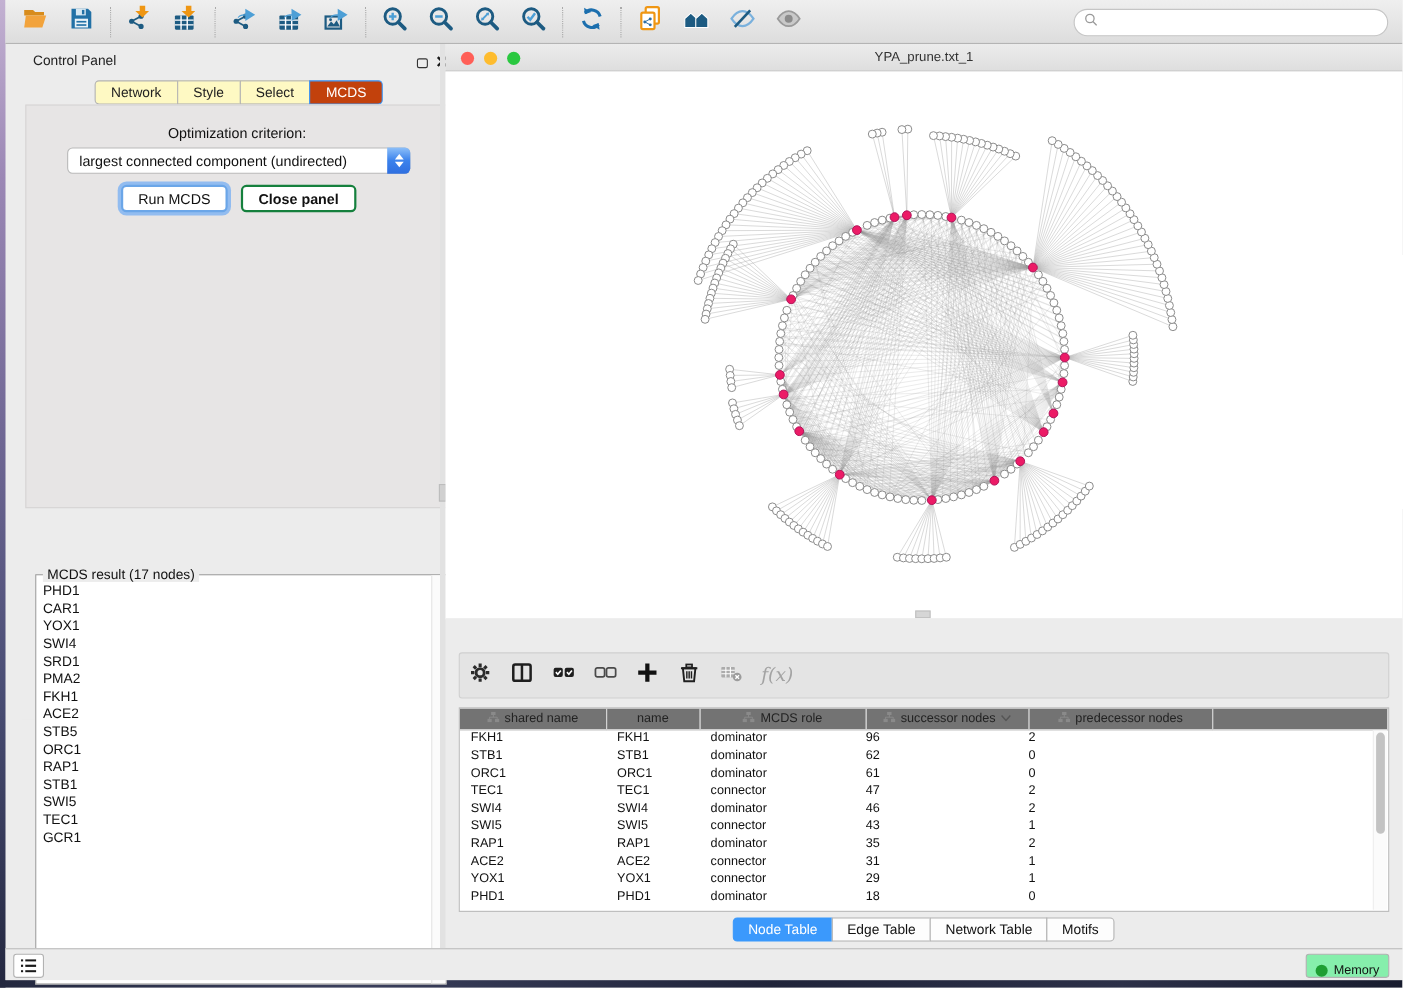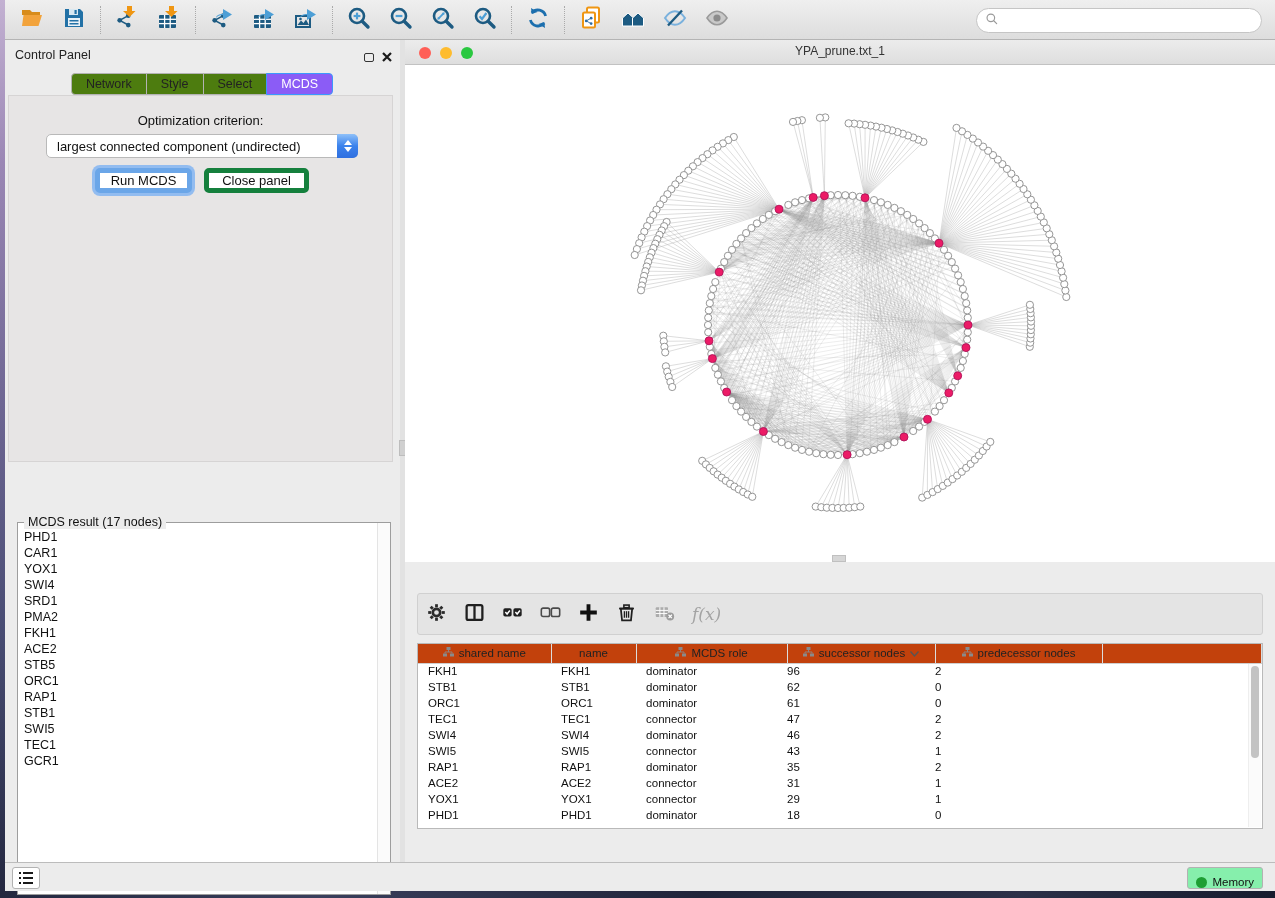"Control Panel" #control-panel { left: 5px -> 20px }
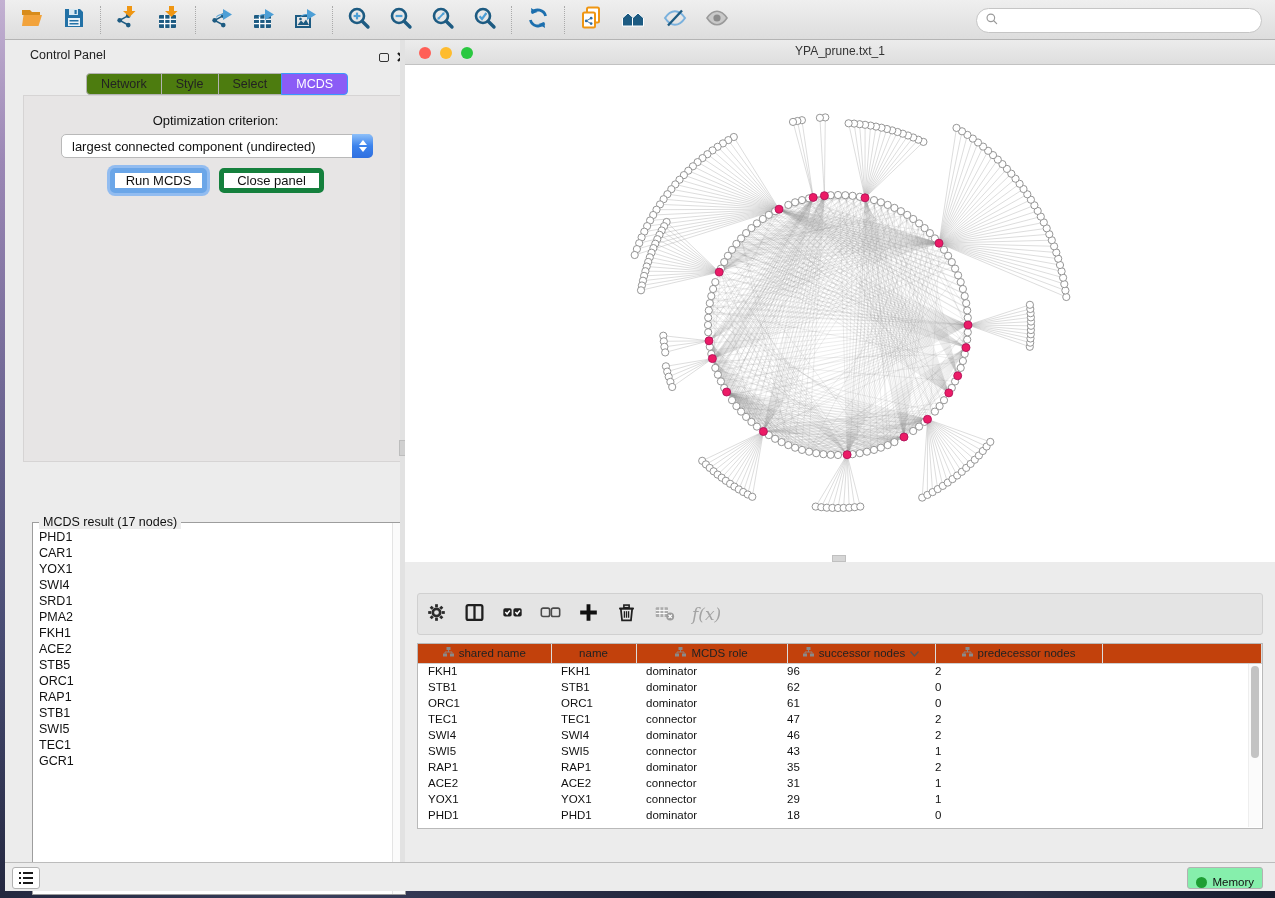"Network" .seg-tab { background: #4d7c0f -> #fef9c3 }
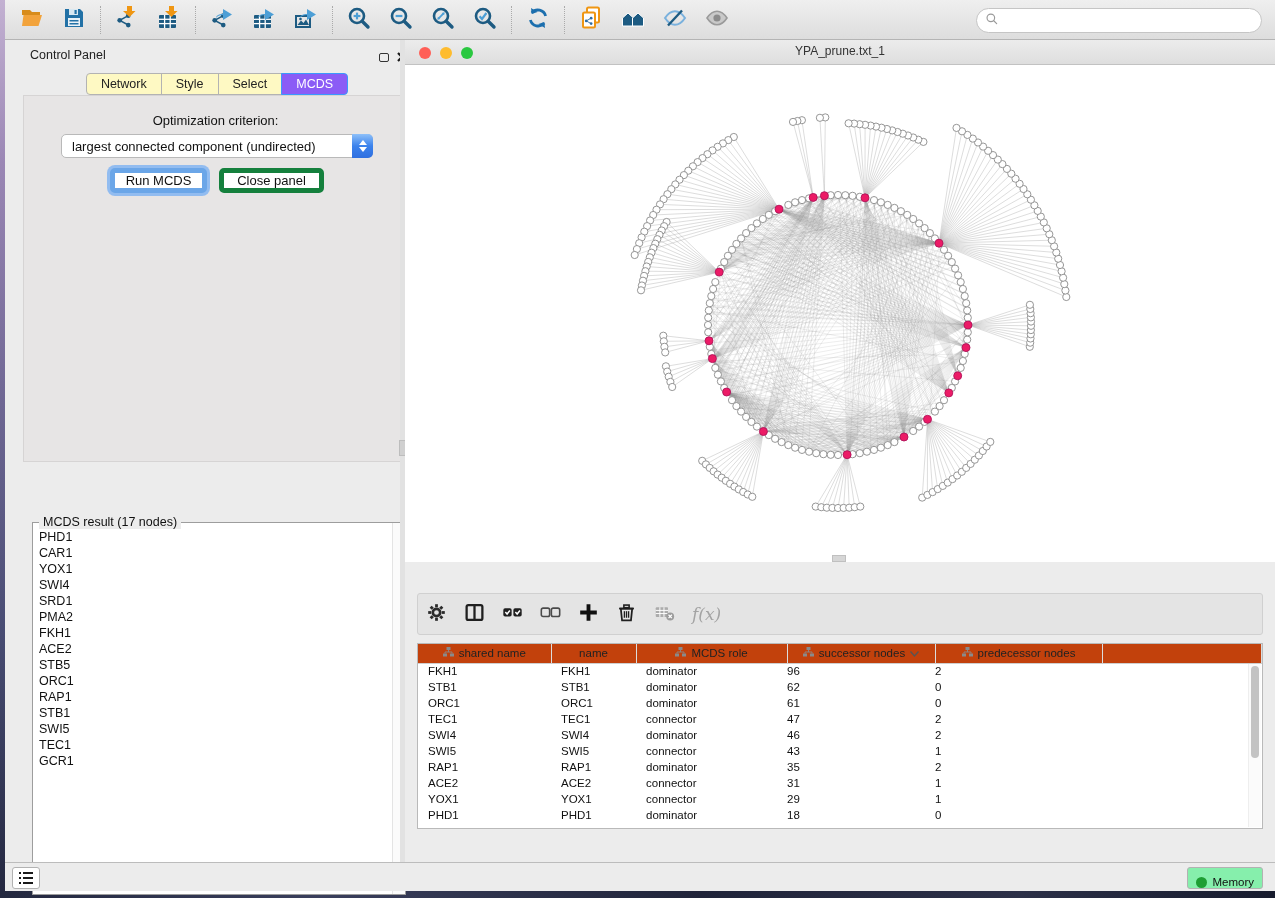"MCDS" .seg-tab.active { background: #8b5cf6 -> #c2410c }
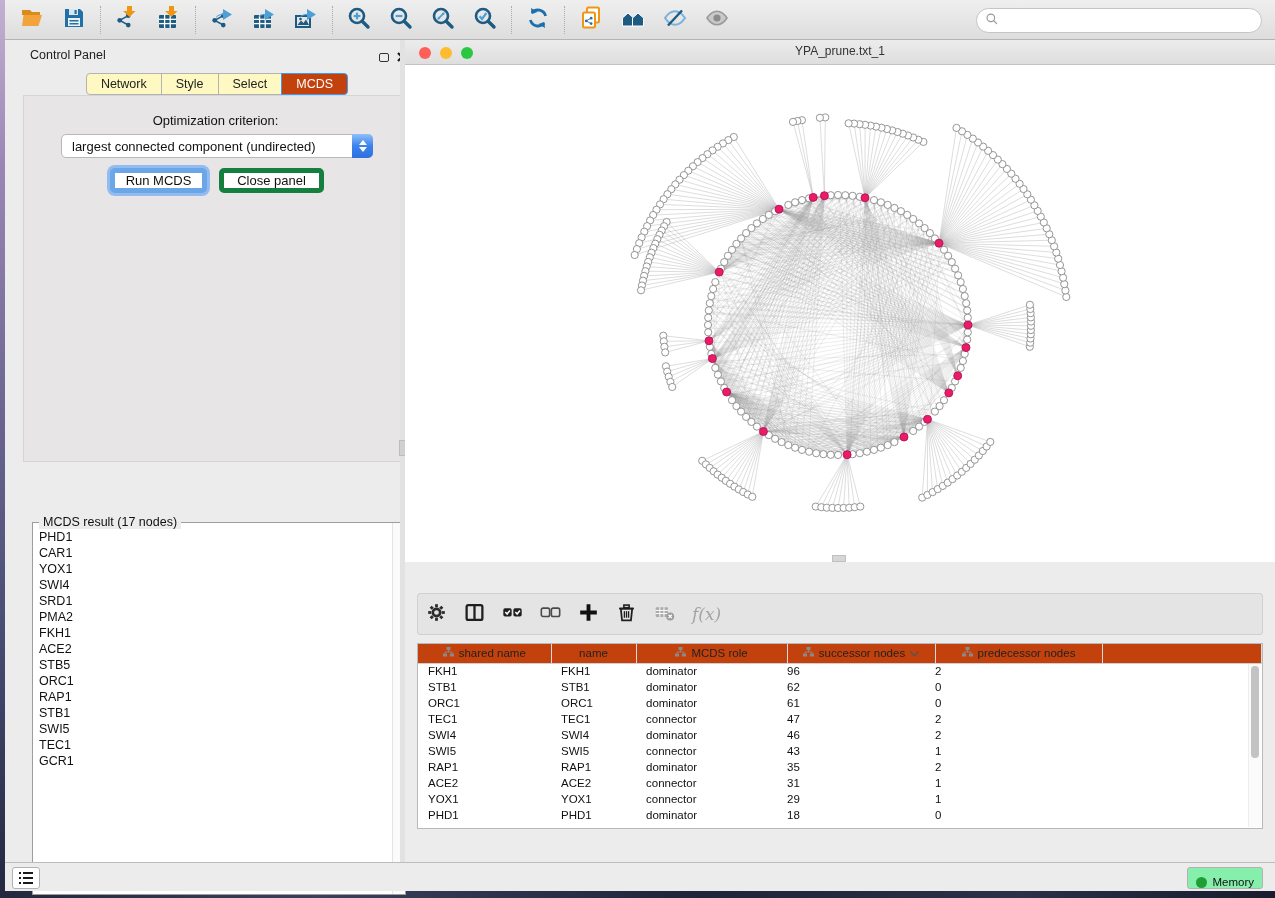"Run MCDS" .cp-btn { border: 5px solid #15803d -> 2px solid #15803d }
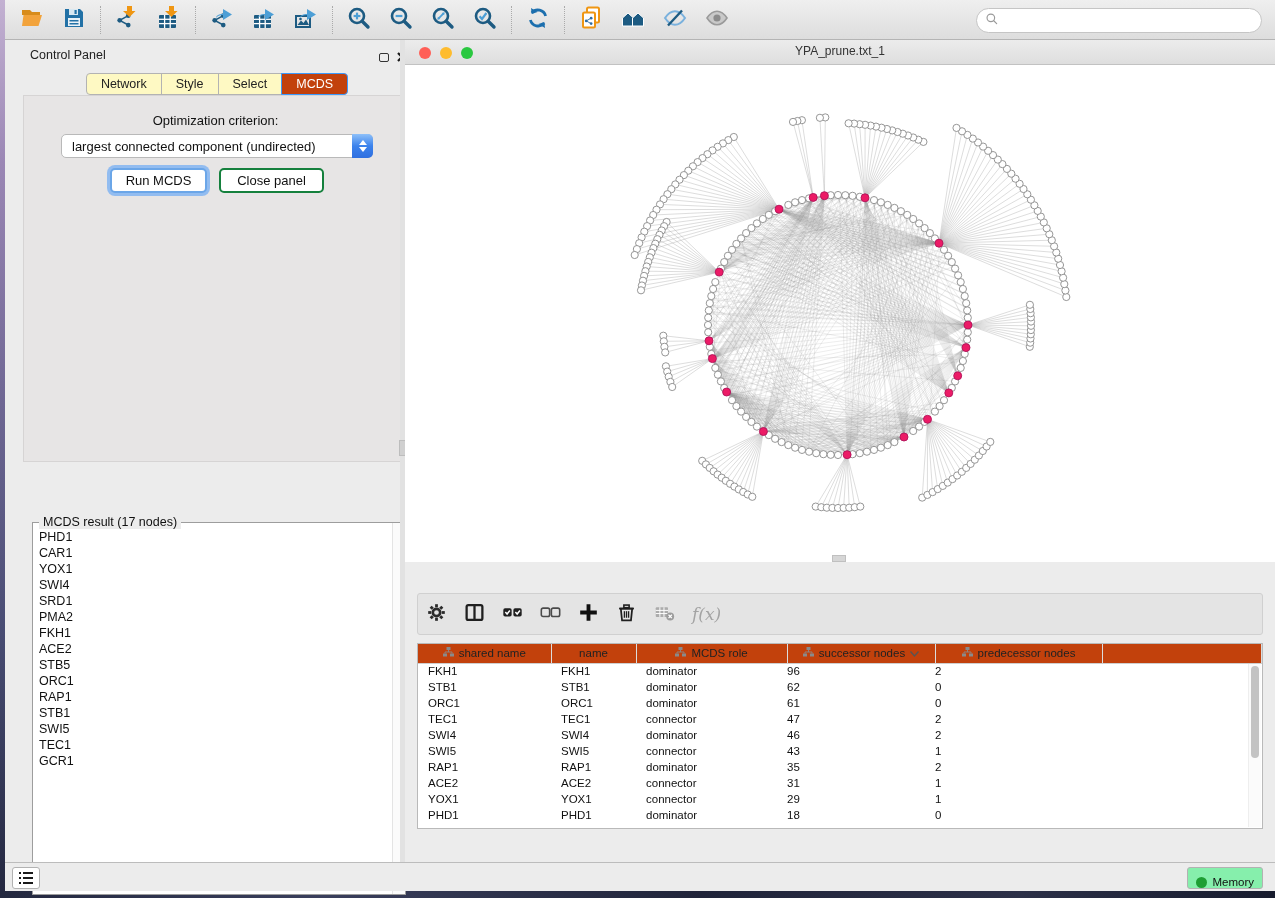"Close panel" #close-btn { font-weight: none -> bold }
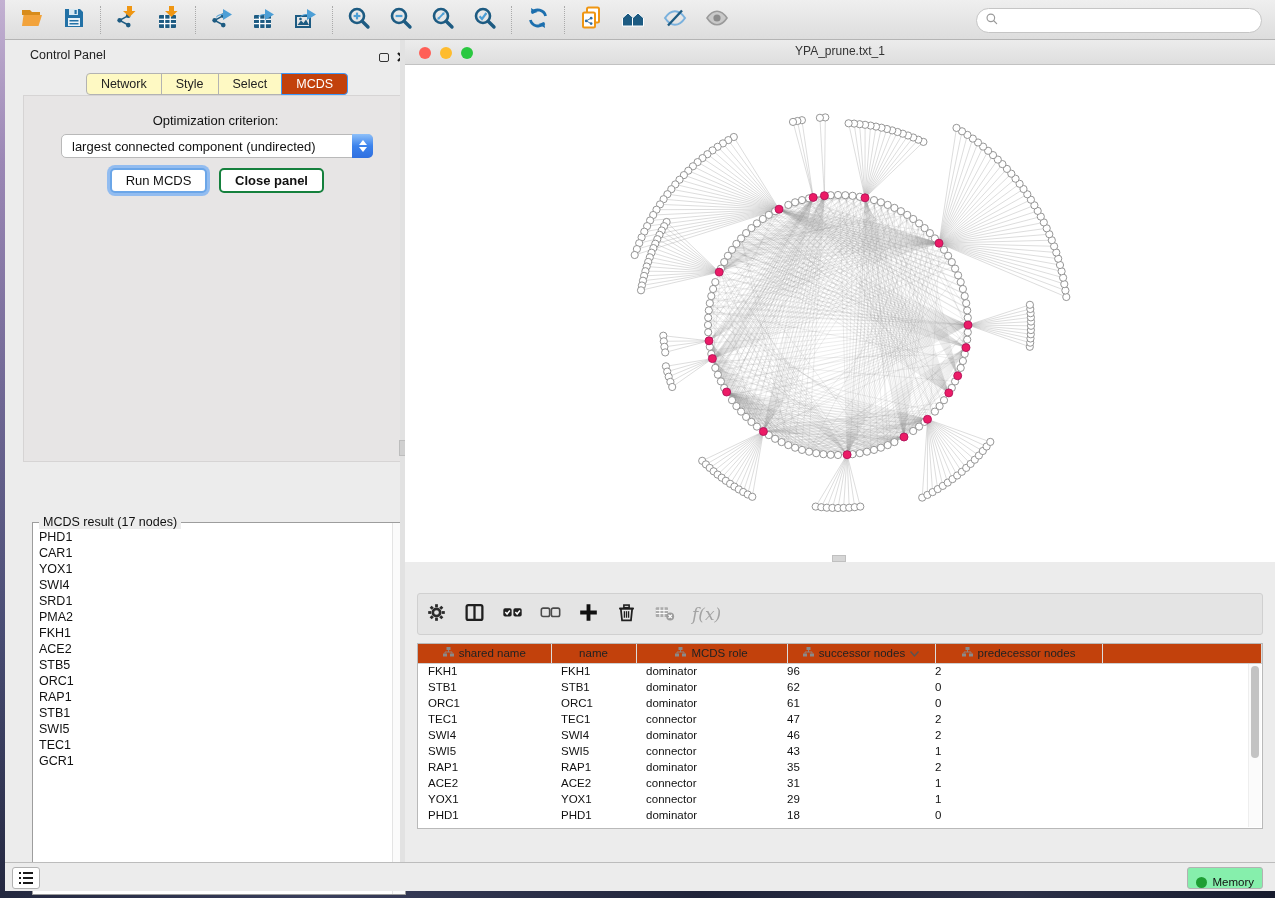"shared name" th { background: #c2410c -> #737373 }
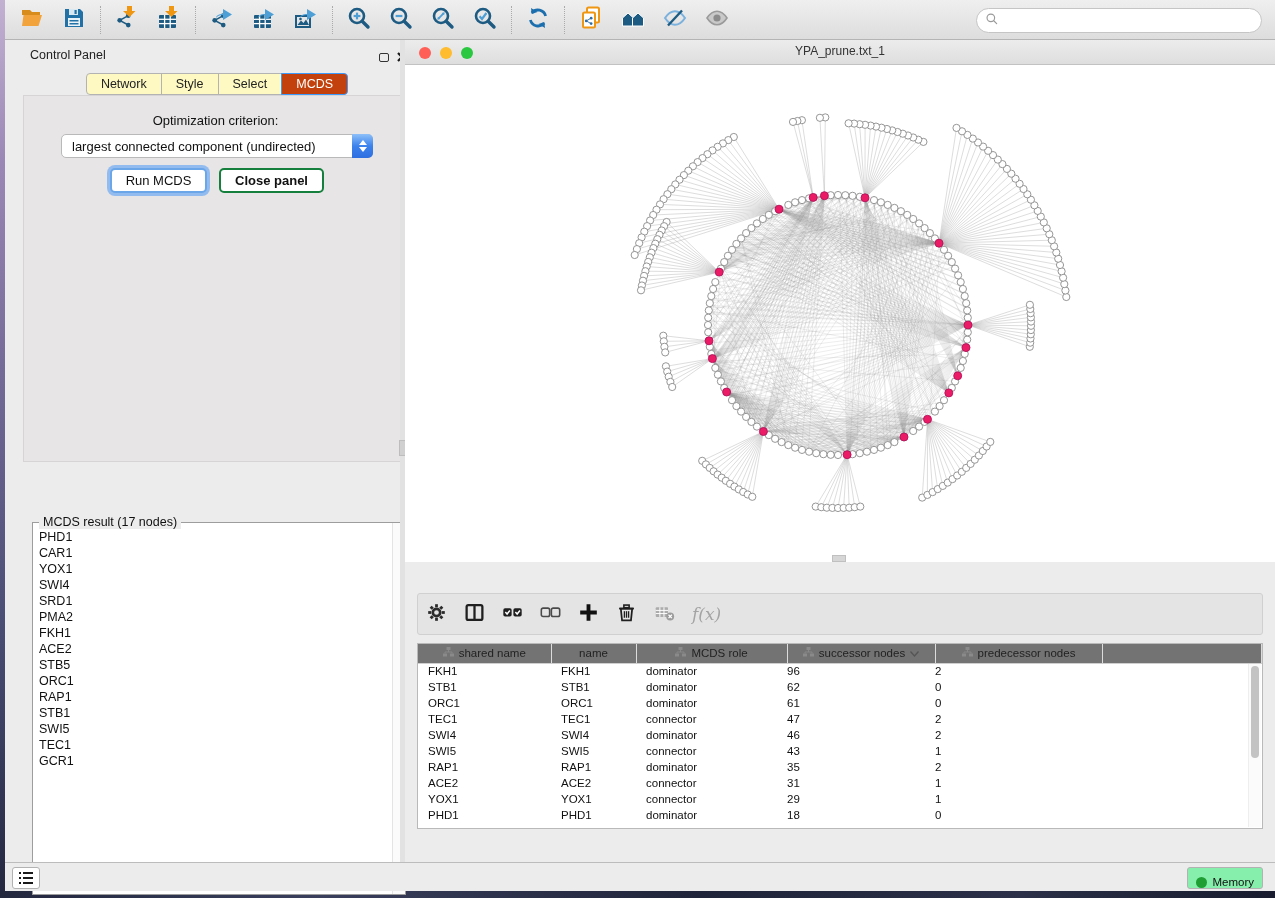"Node Table" div { html: none -> <div> <div>Node Table</div> <div>Edge Table</div> <div>Network Table</div> <div>Motifs</div> </div> }
